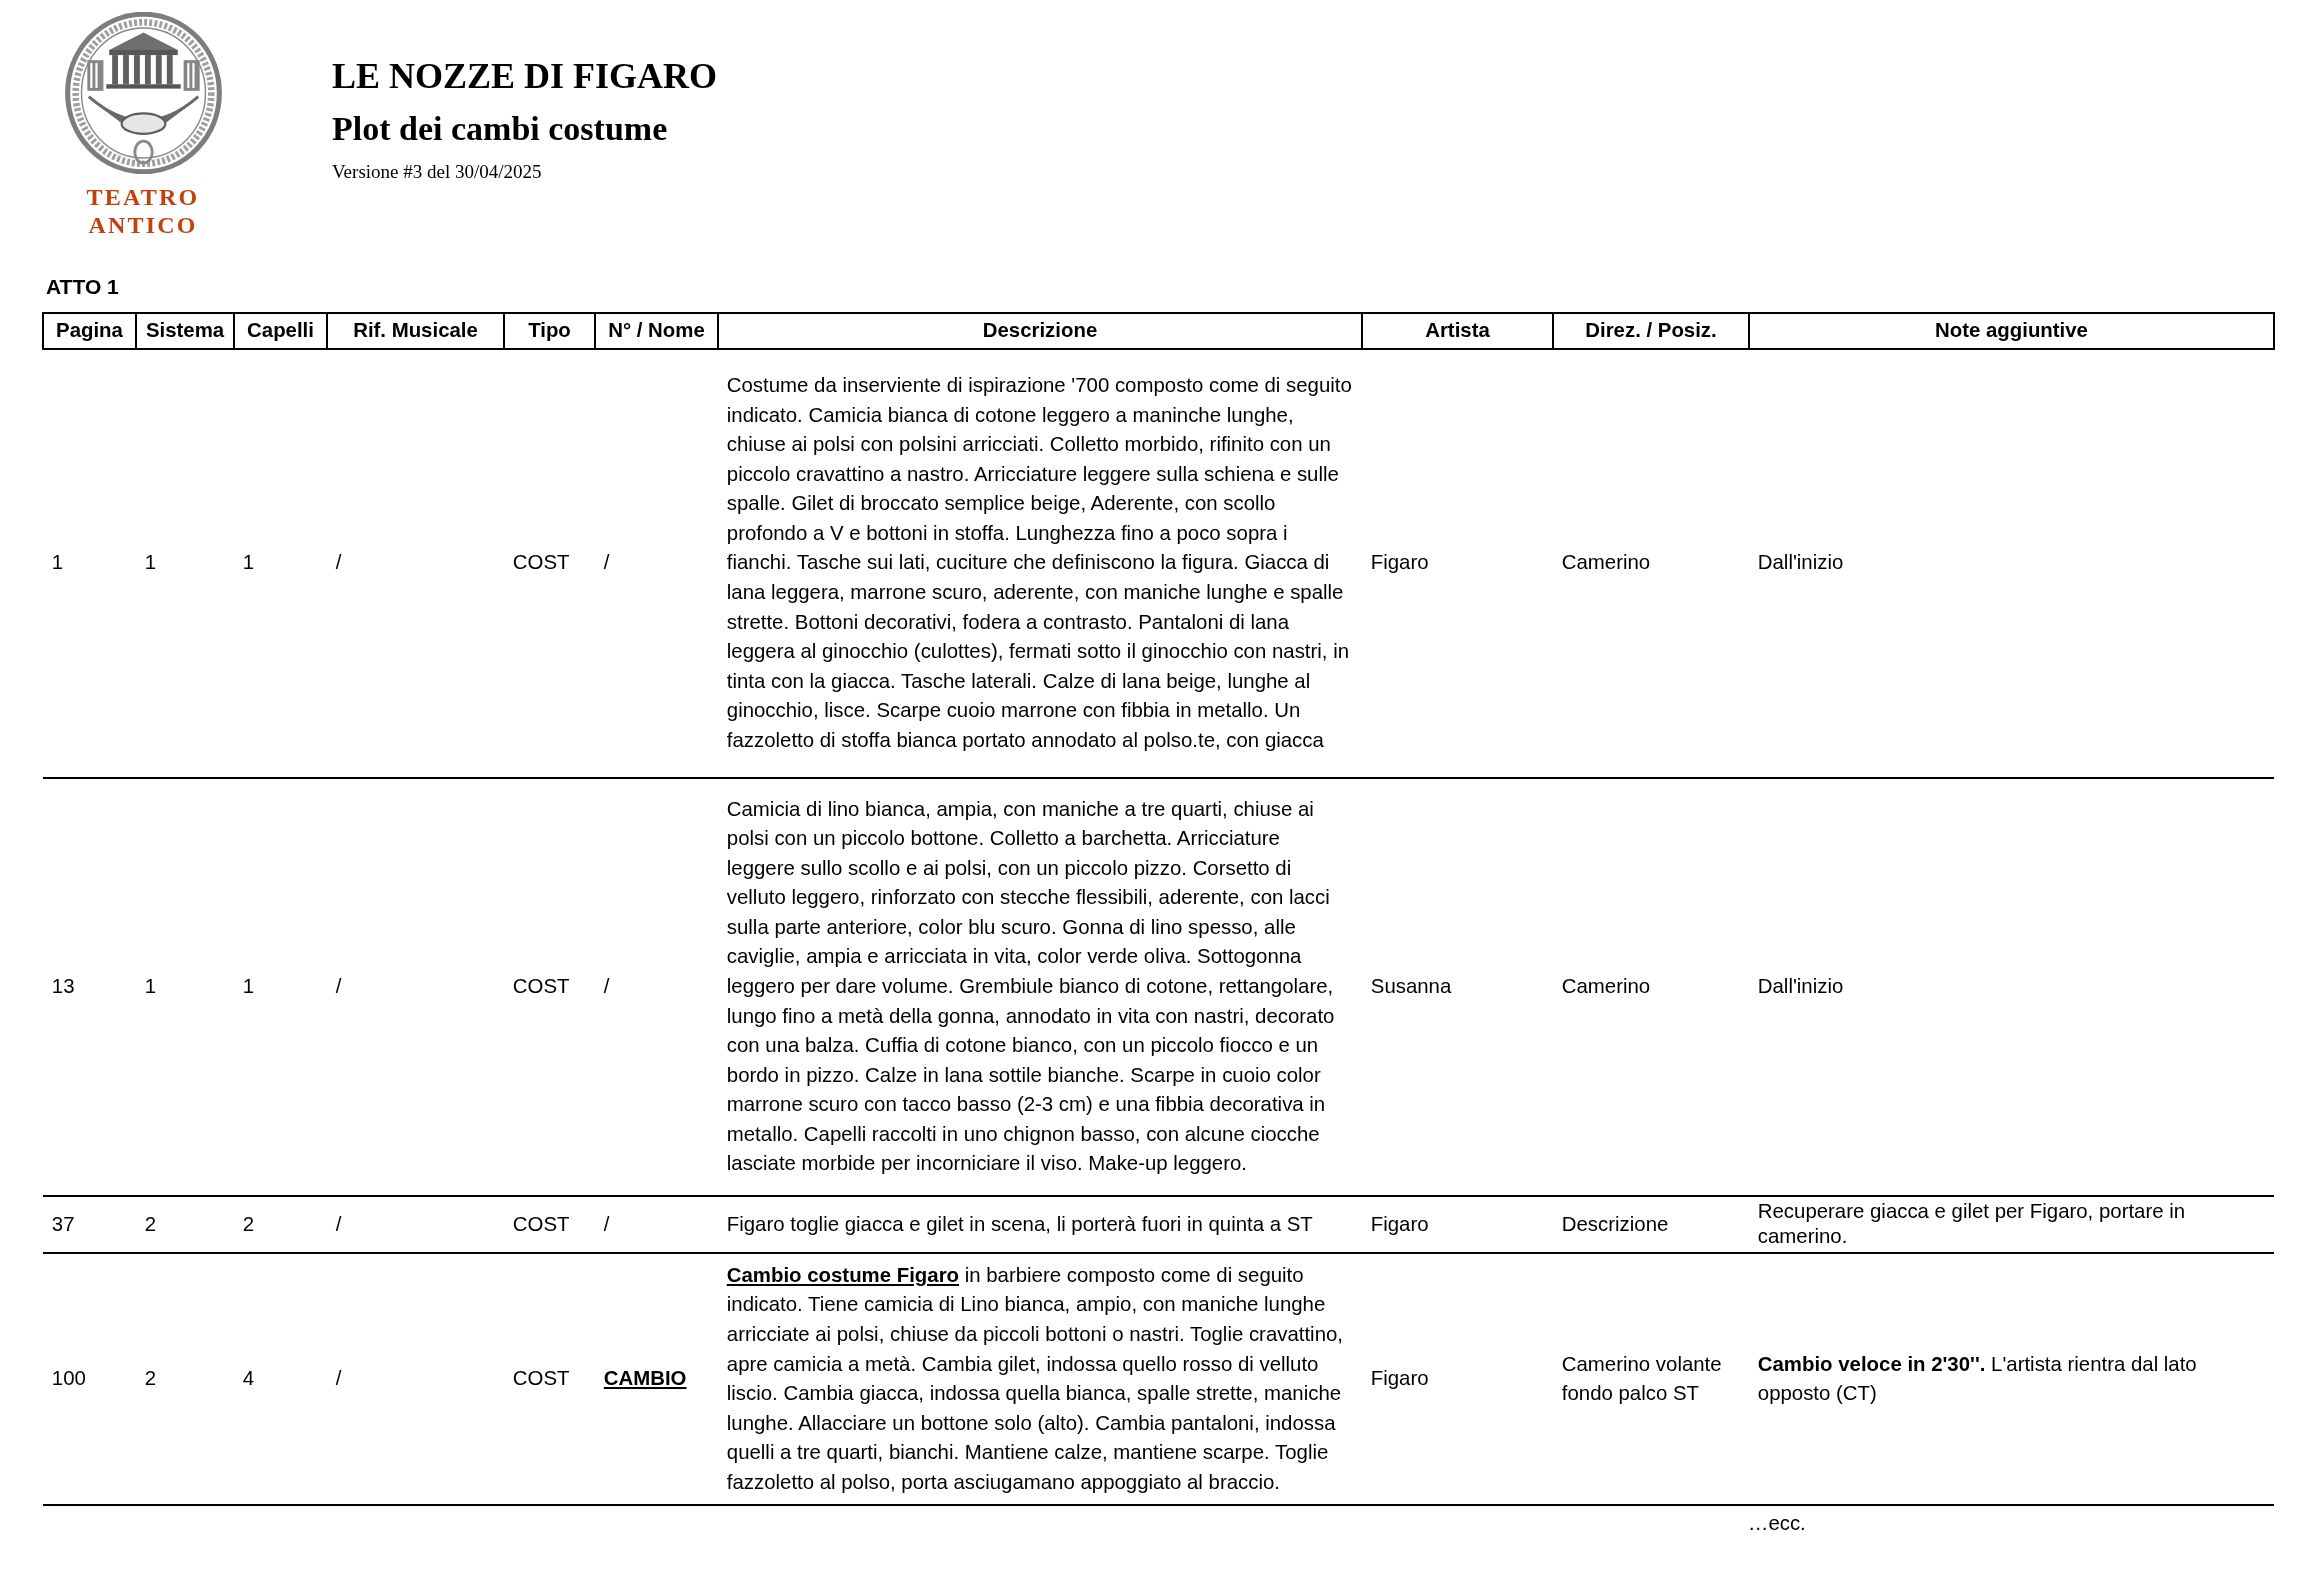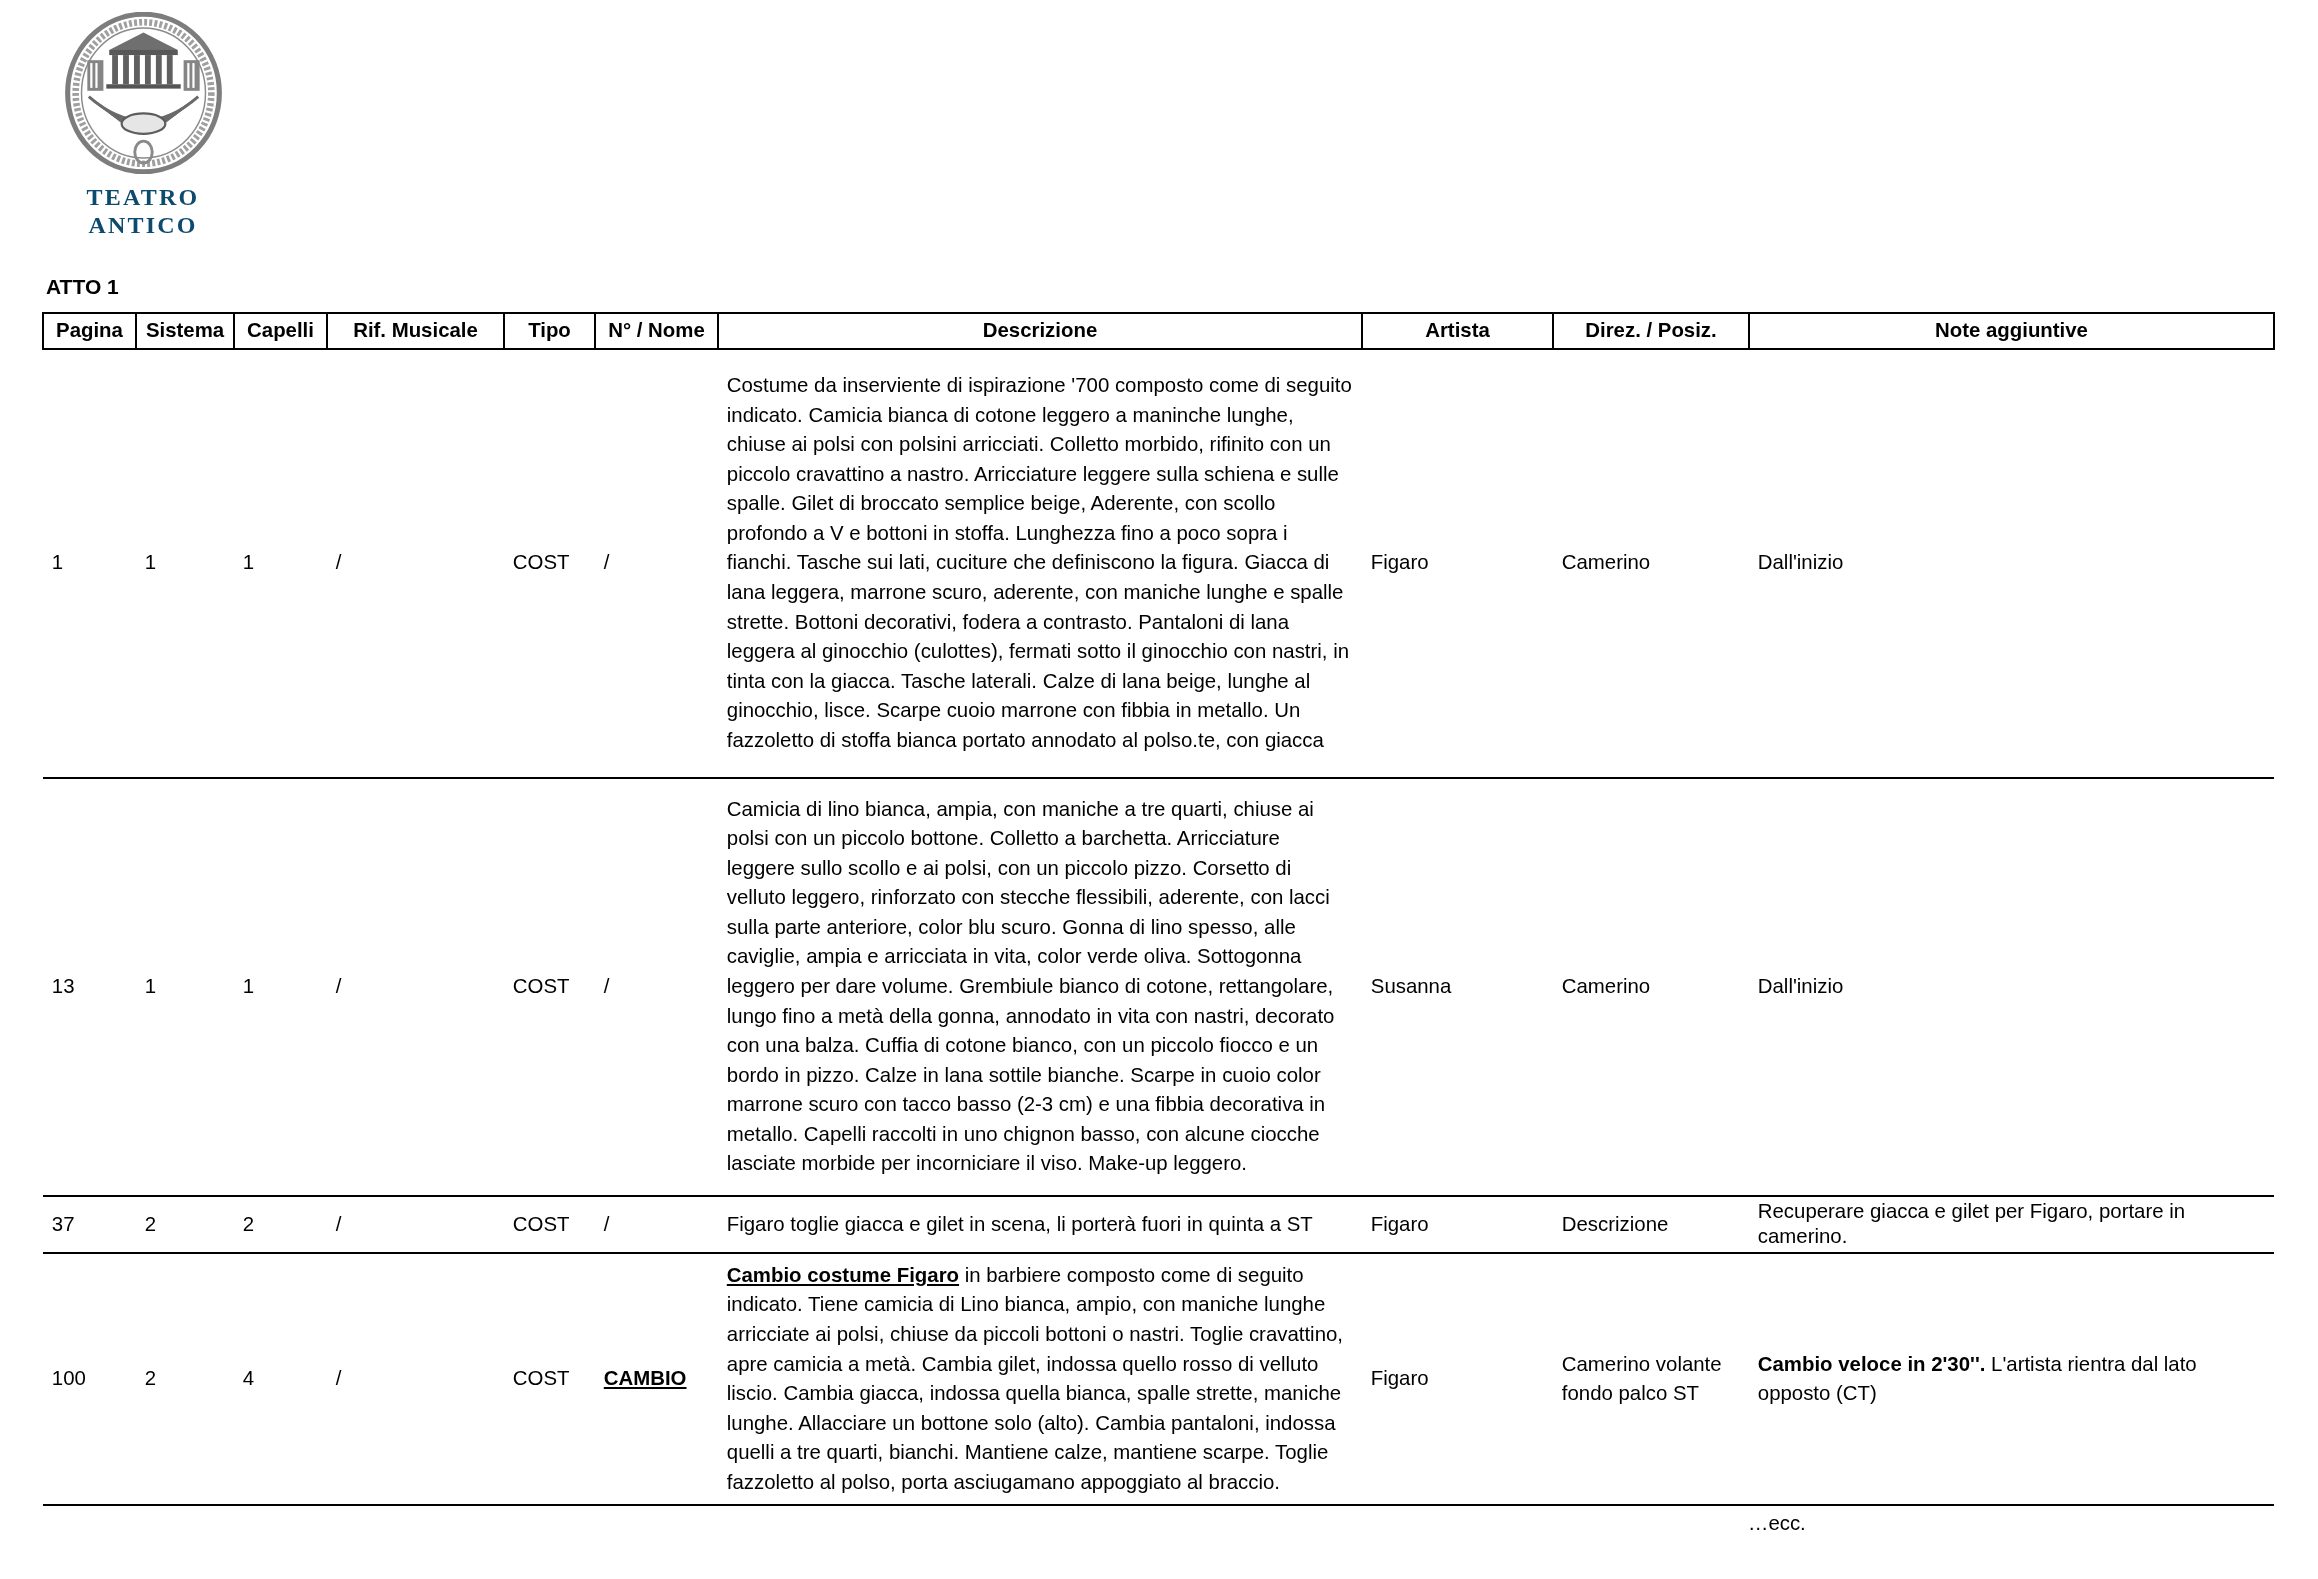"LE NOZZE DI FIGARO" div.title-block { html: none -> <div> <div>LE NOZZE DI FIGARO</div> <div>Plot dei cambi costume</div> <div>Versione #3 del 30/04/2025</div> </div> }
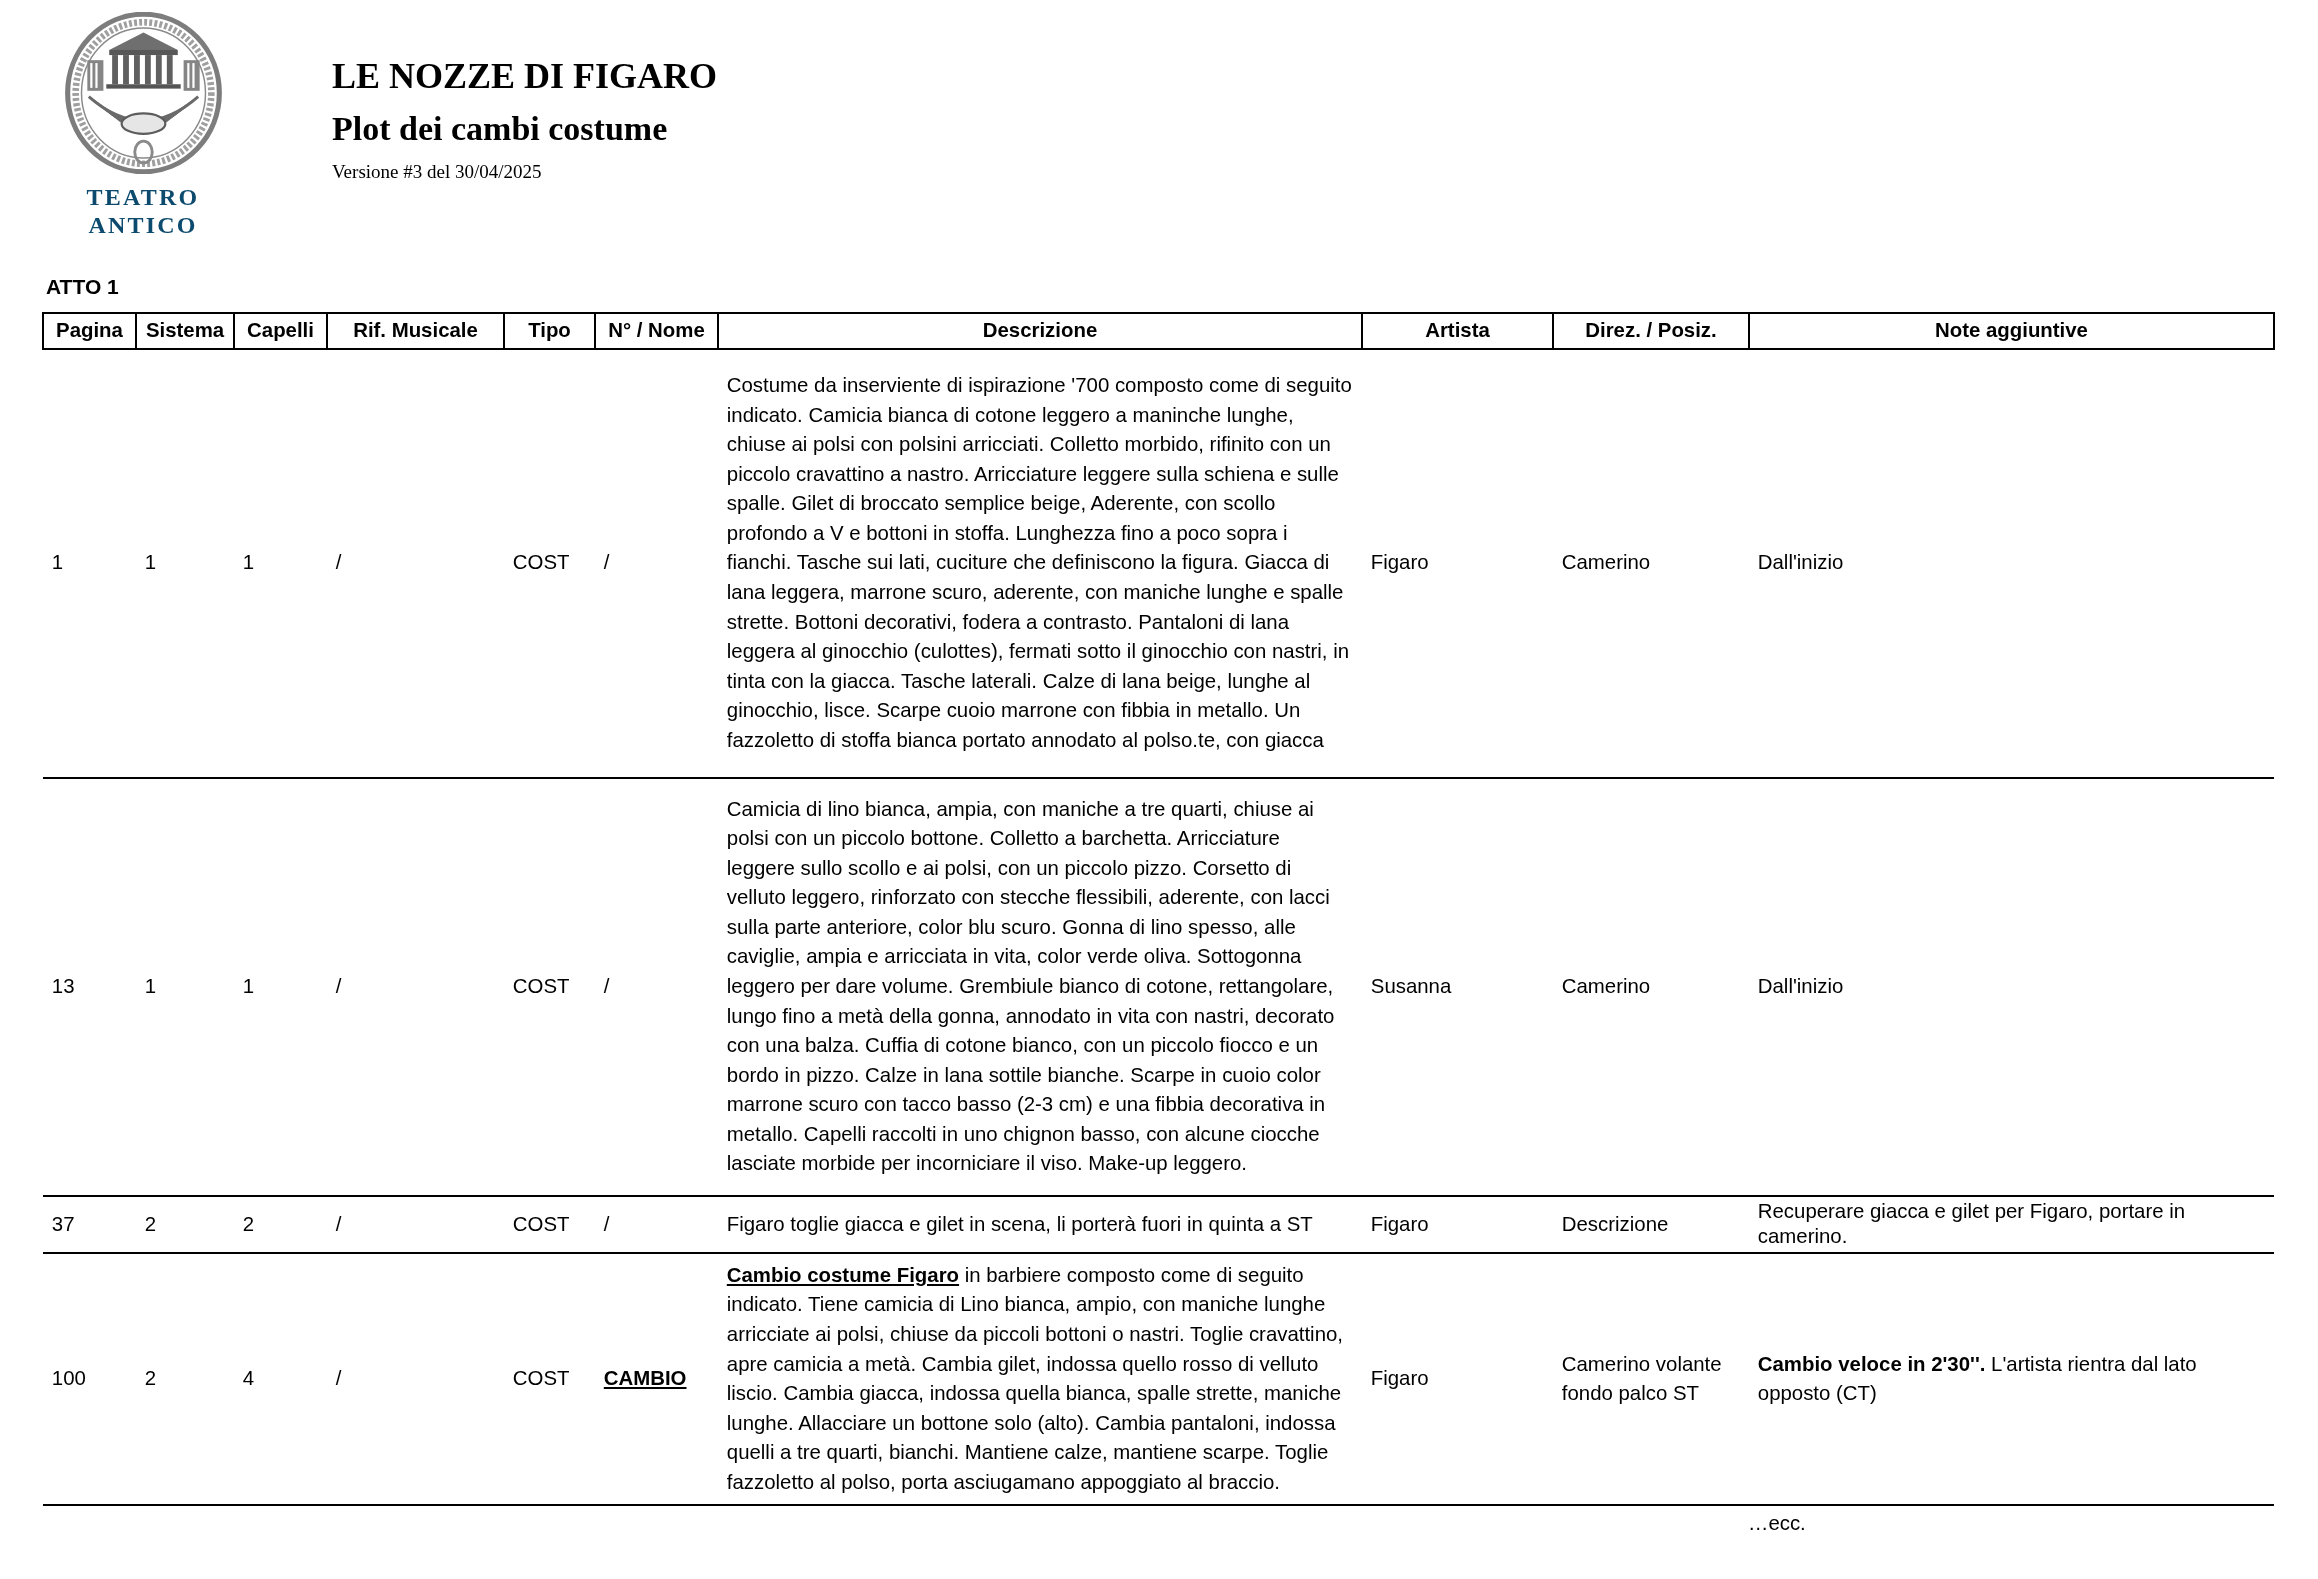"TEATRO" .logo-text { color: #0c4a6e -> #c2410c }
